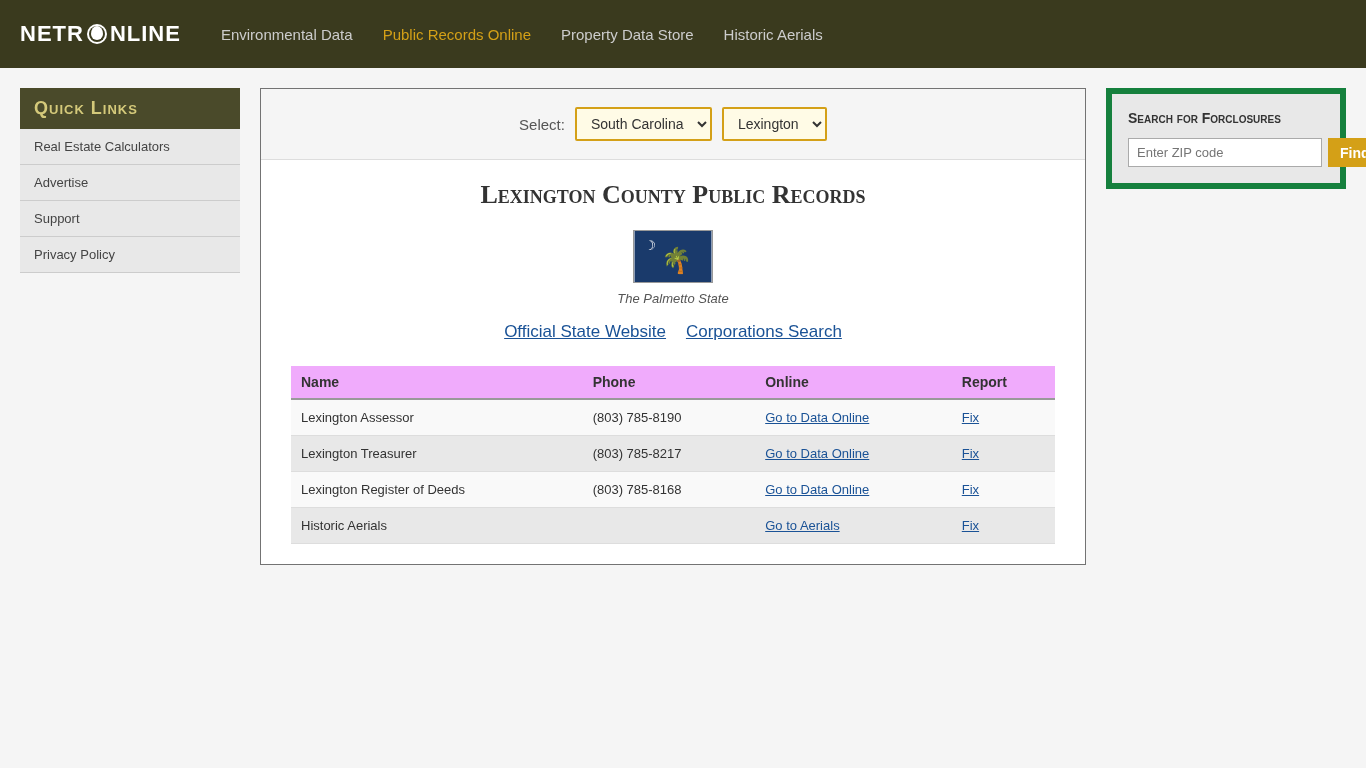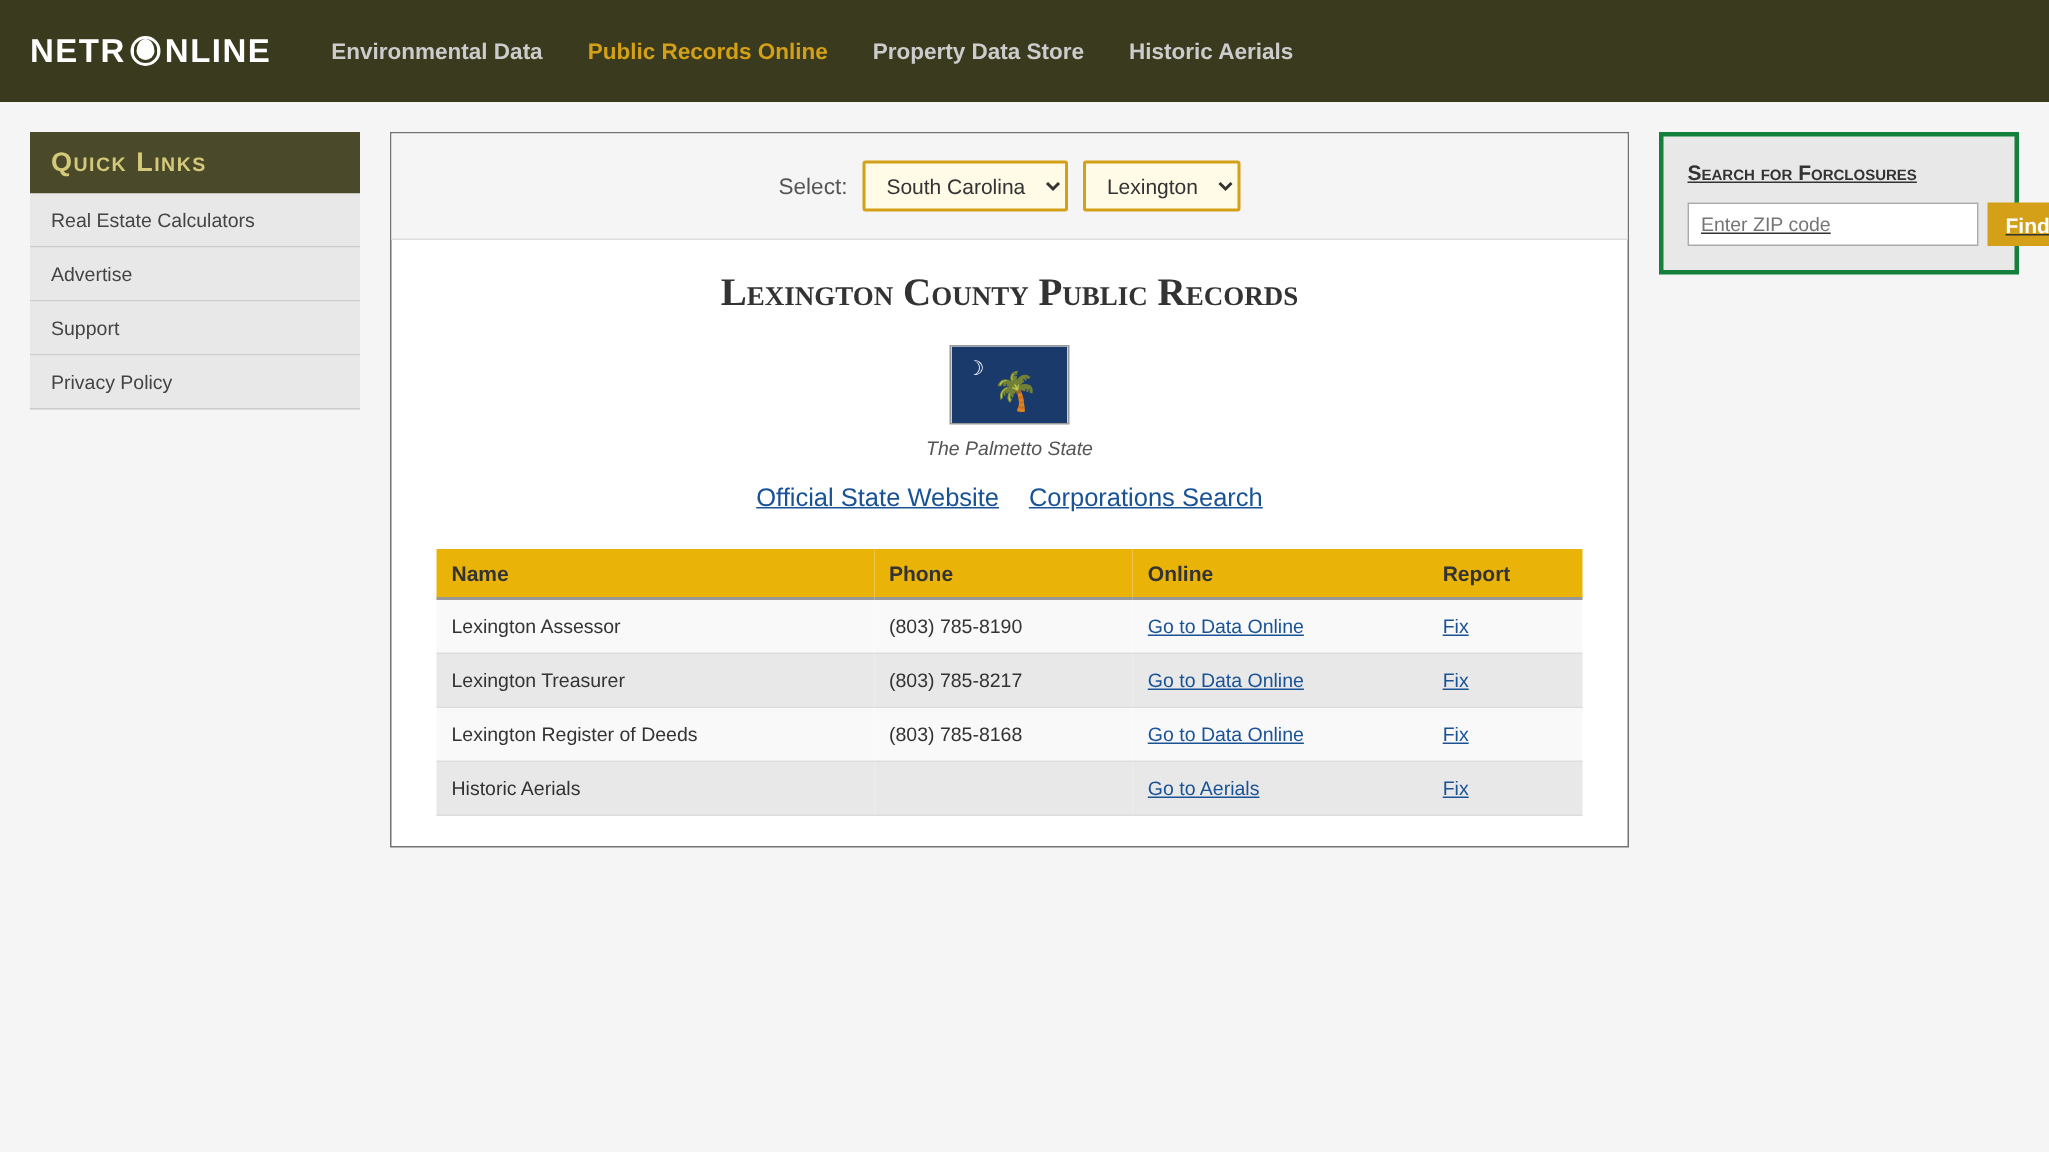"Environmental Data" nav { font-weight: bold -> none }
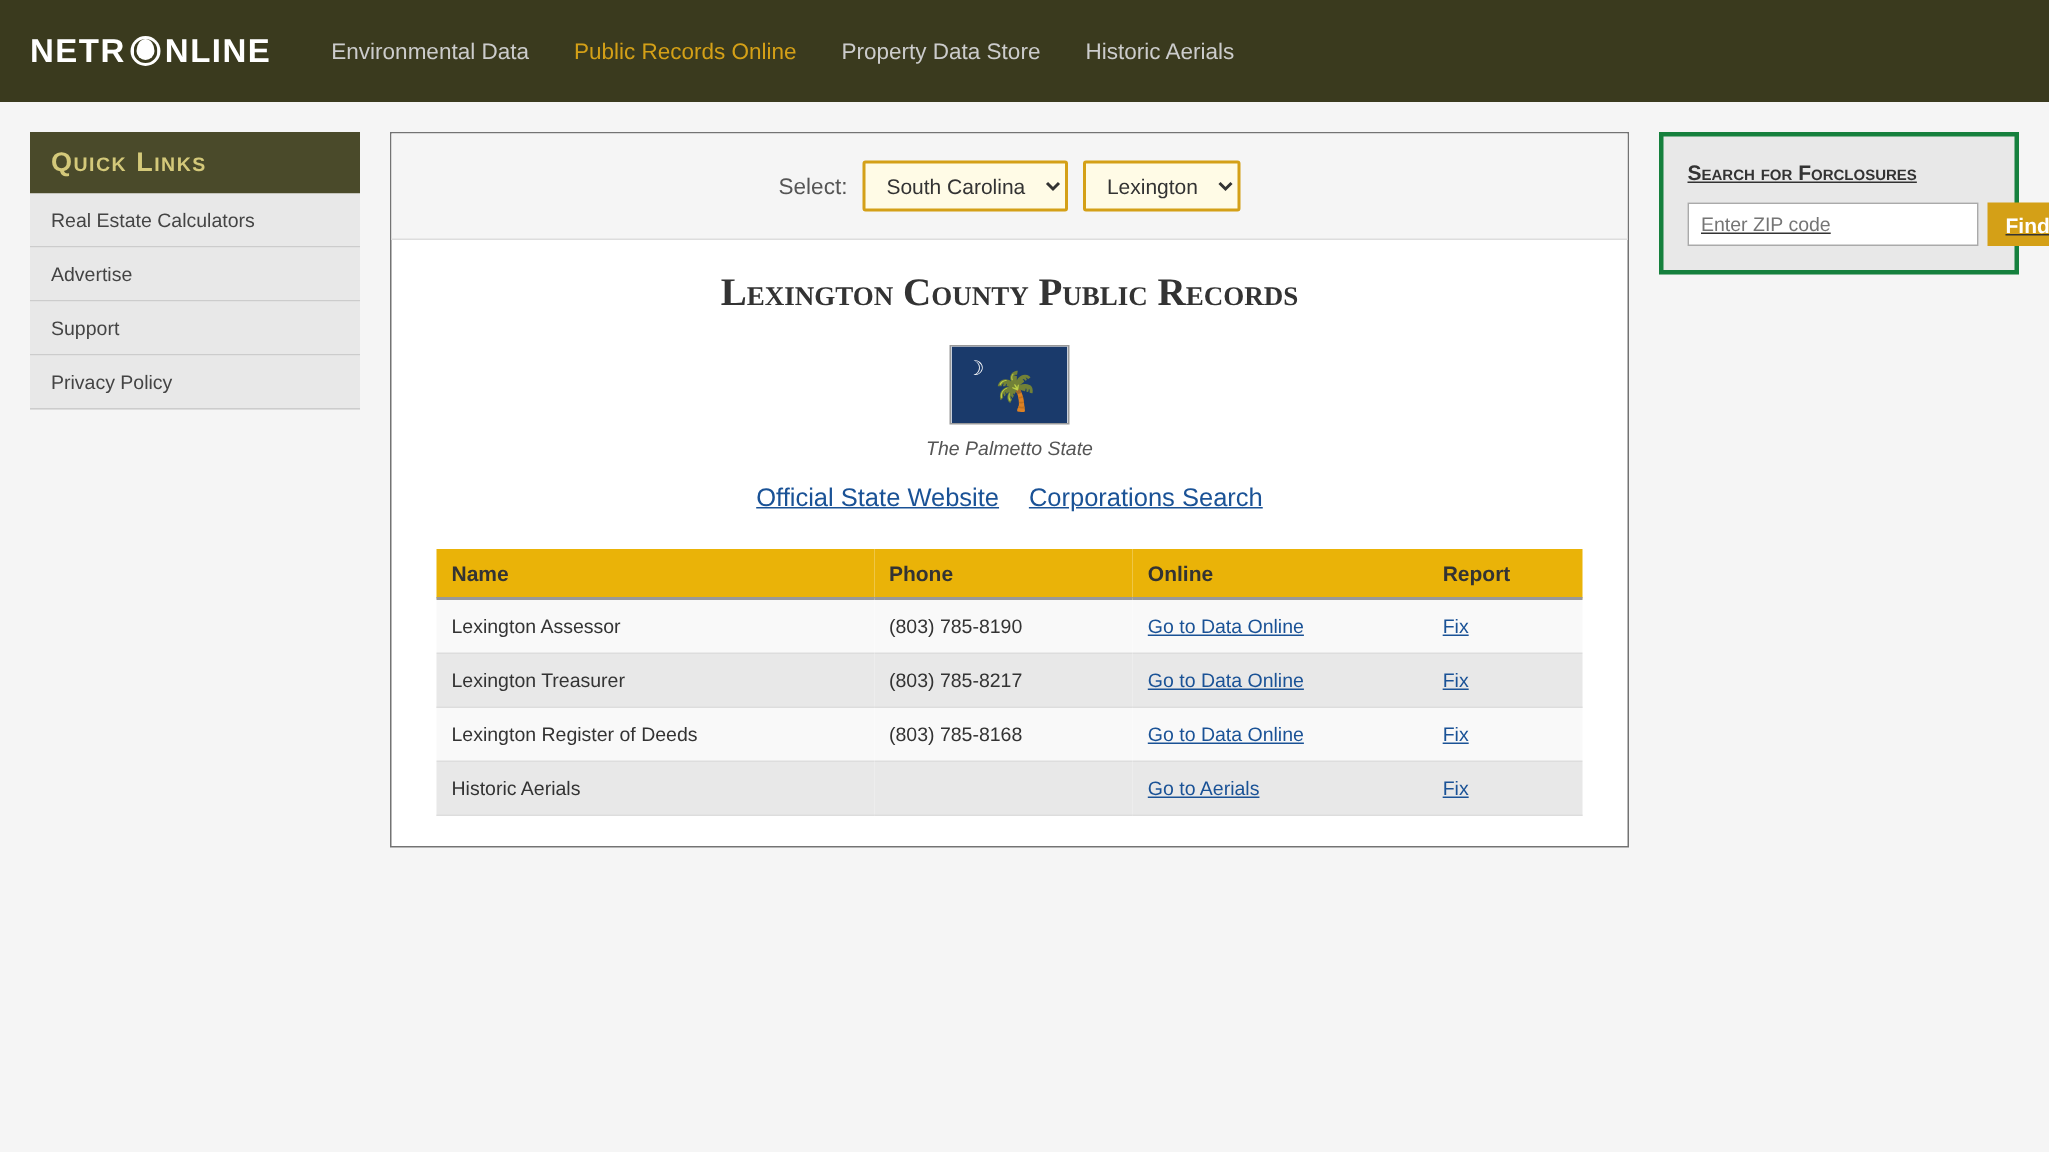"Search for Forclosures" #foreclosure-box { border: 3px solid #15803d -> 6px solid #15803d; text-decoration: underline -> none }
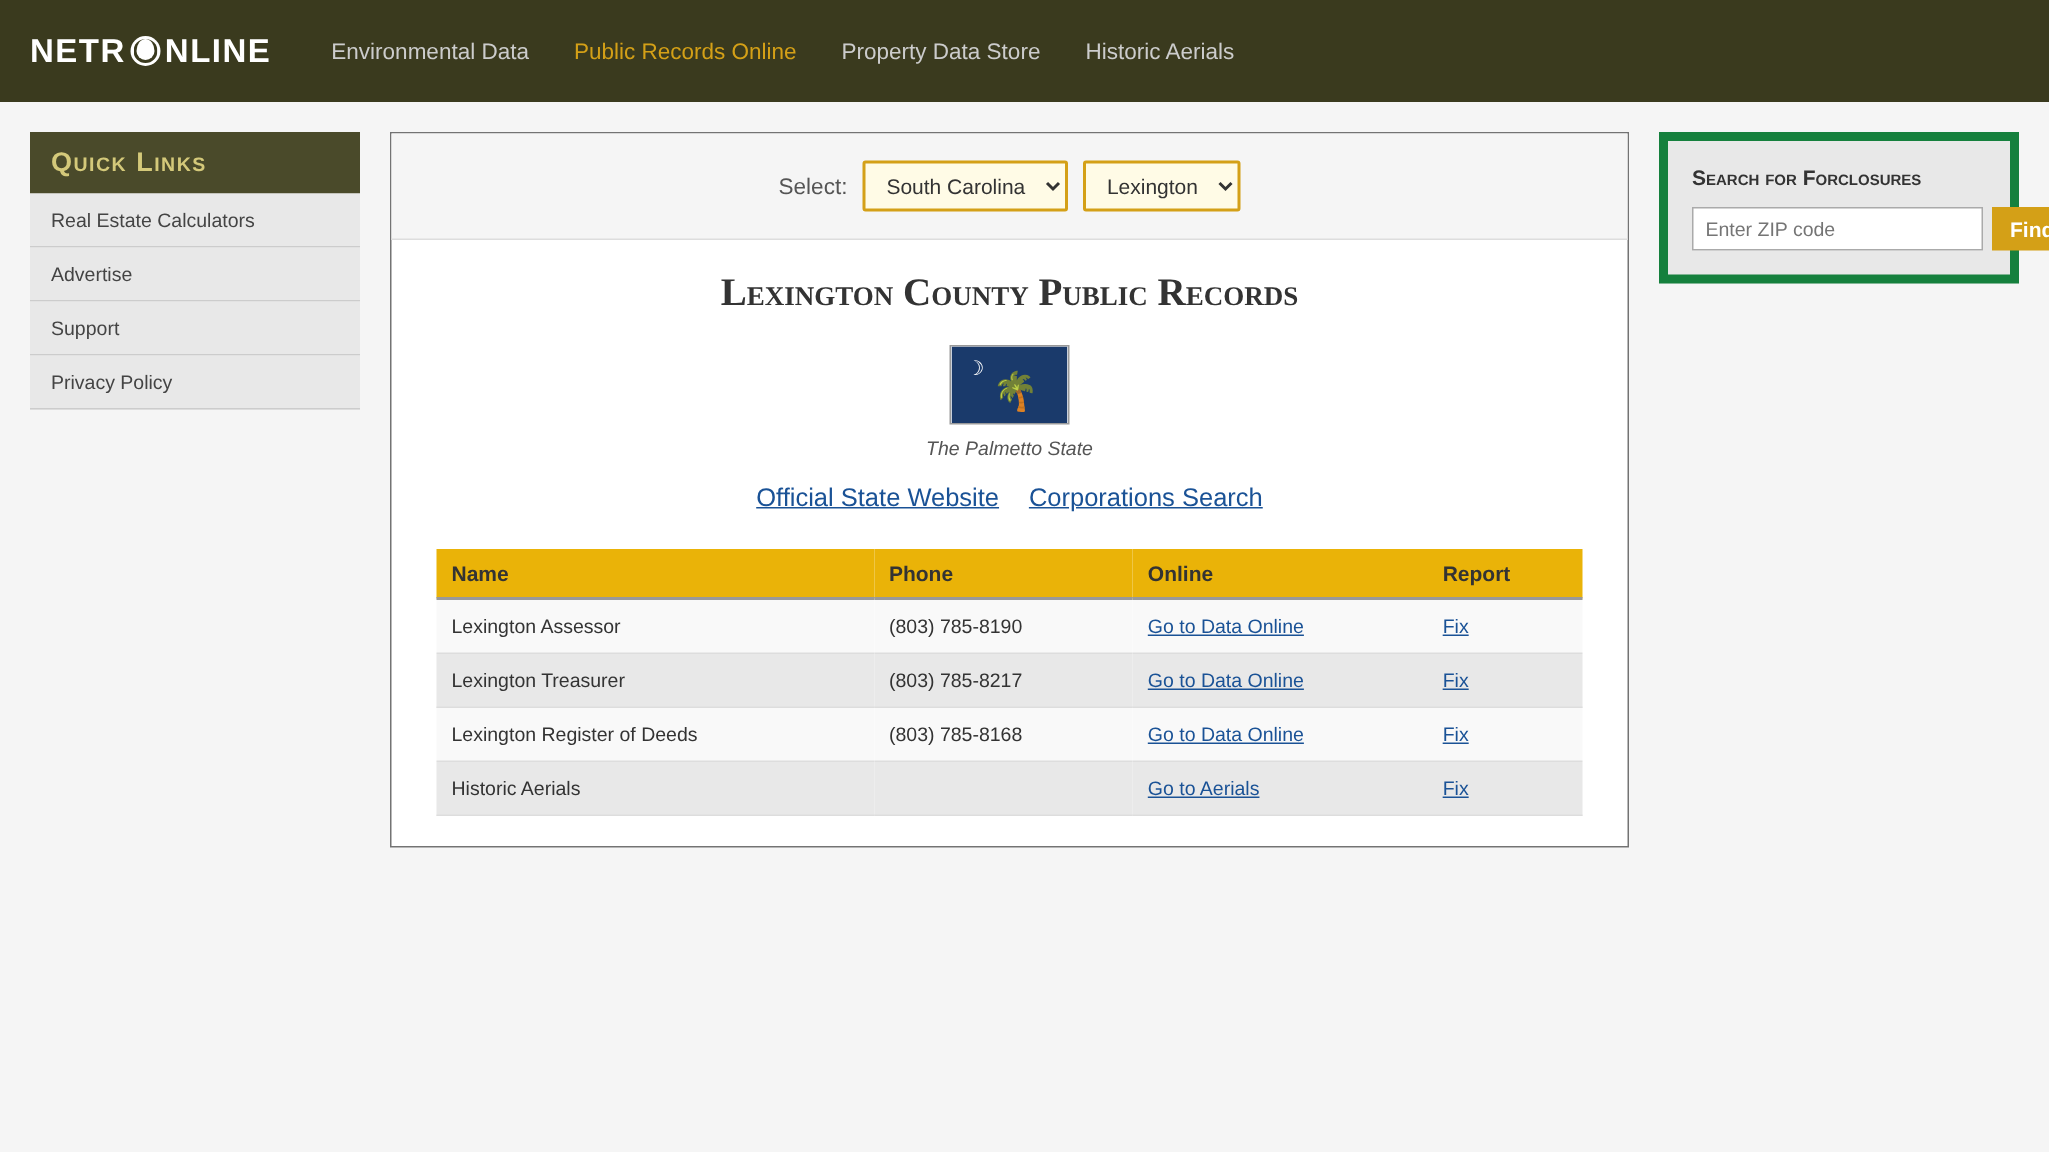"Name" #records-table thead tr { background: #eab308 -> #f0abfc }
